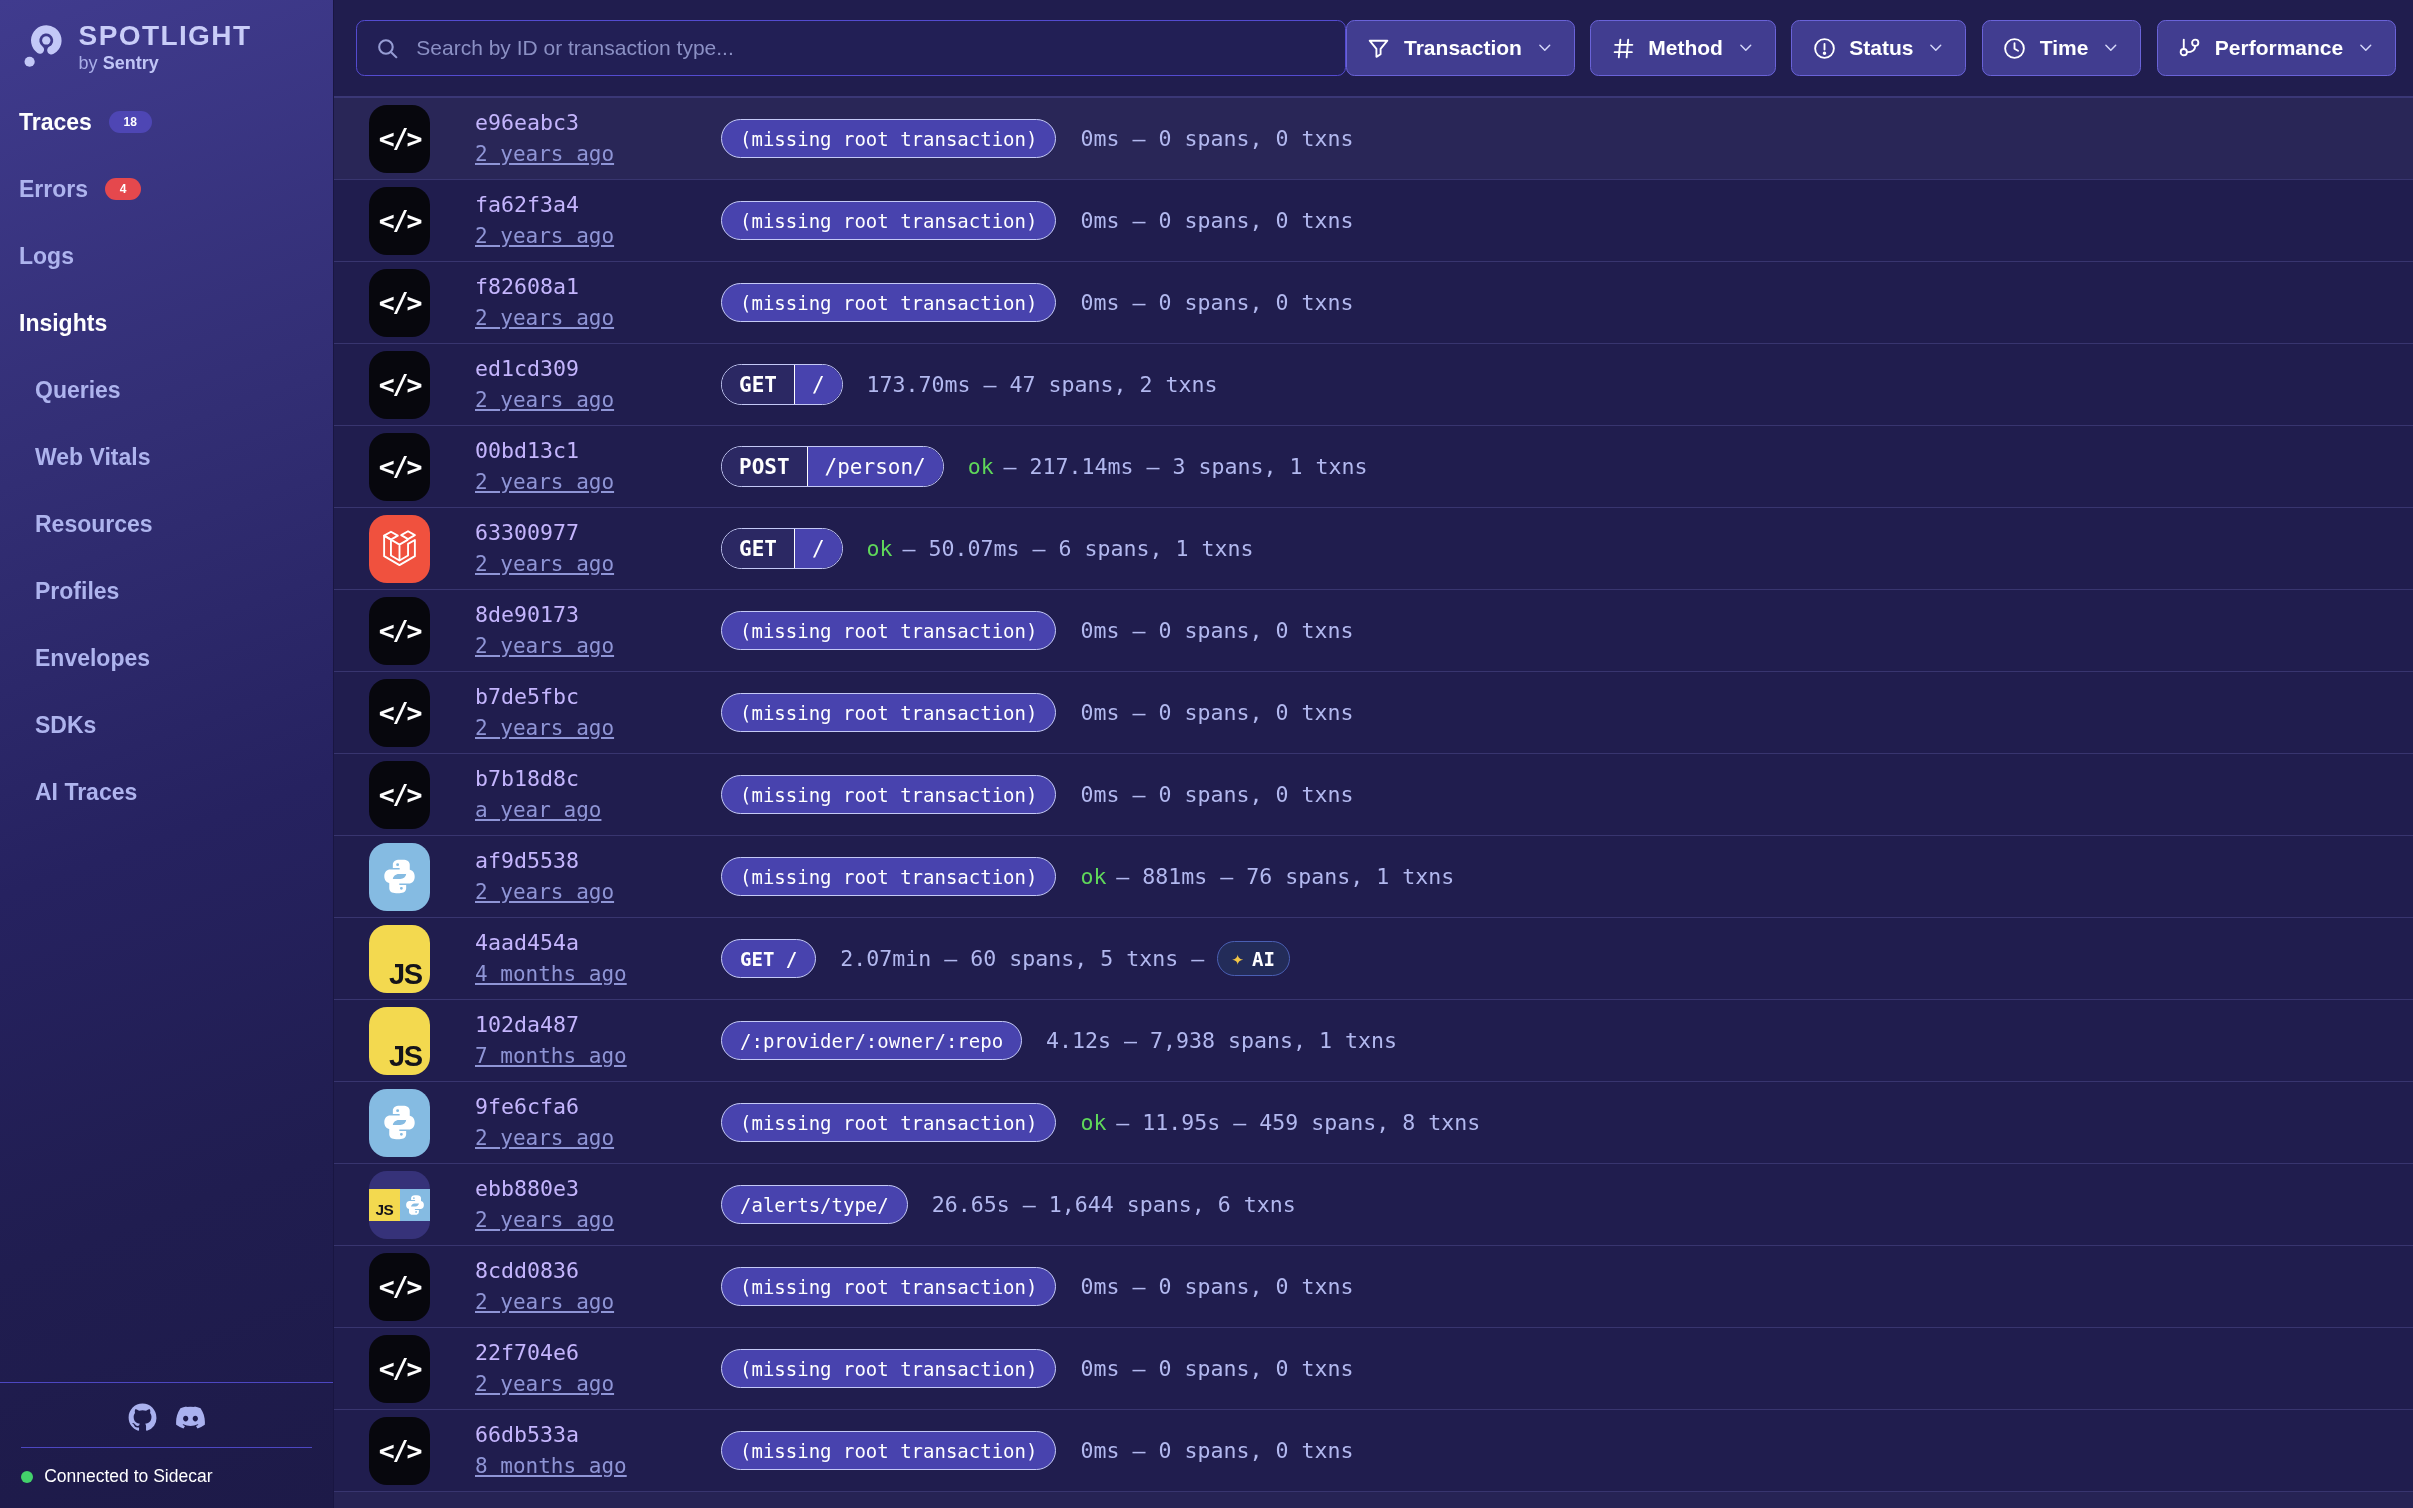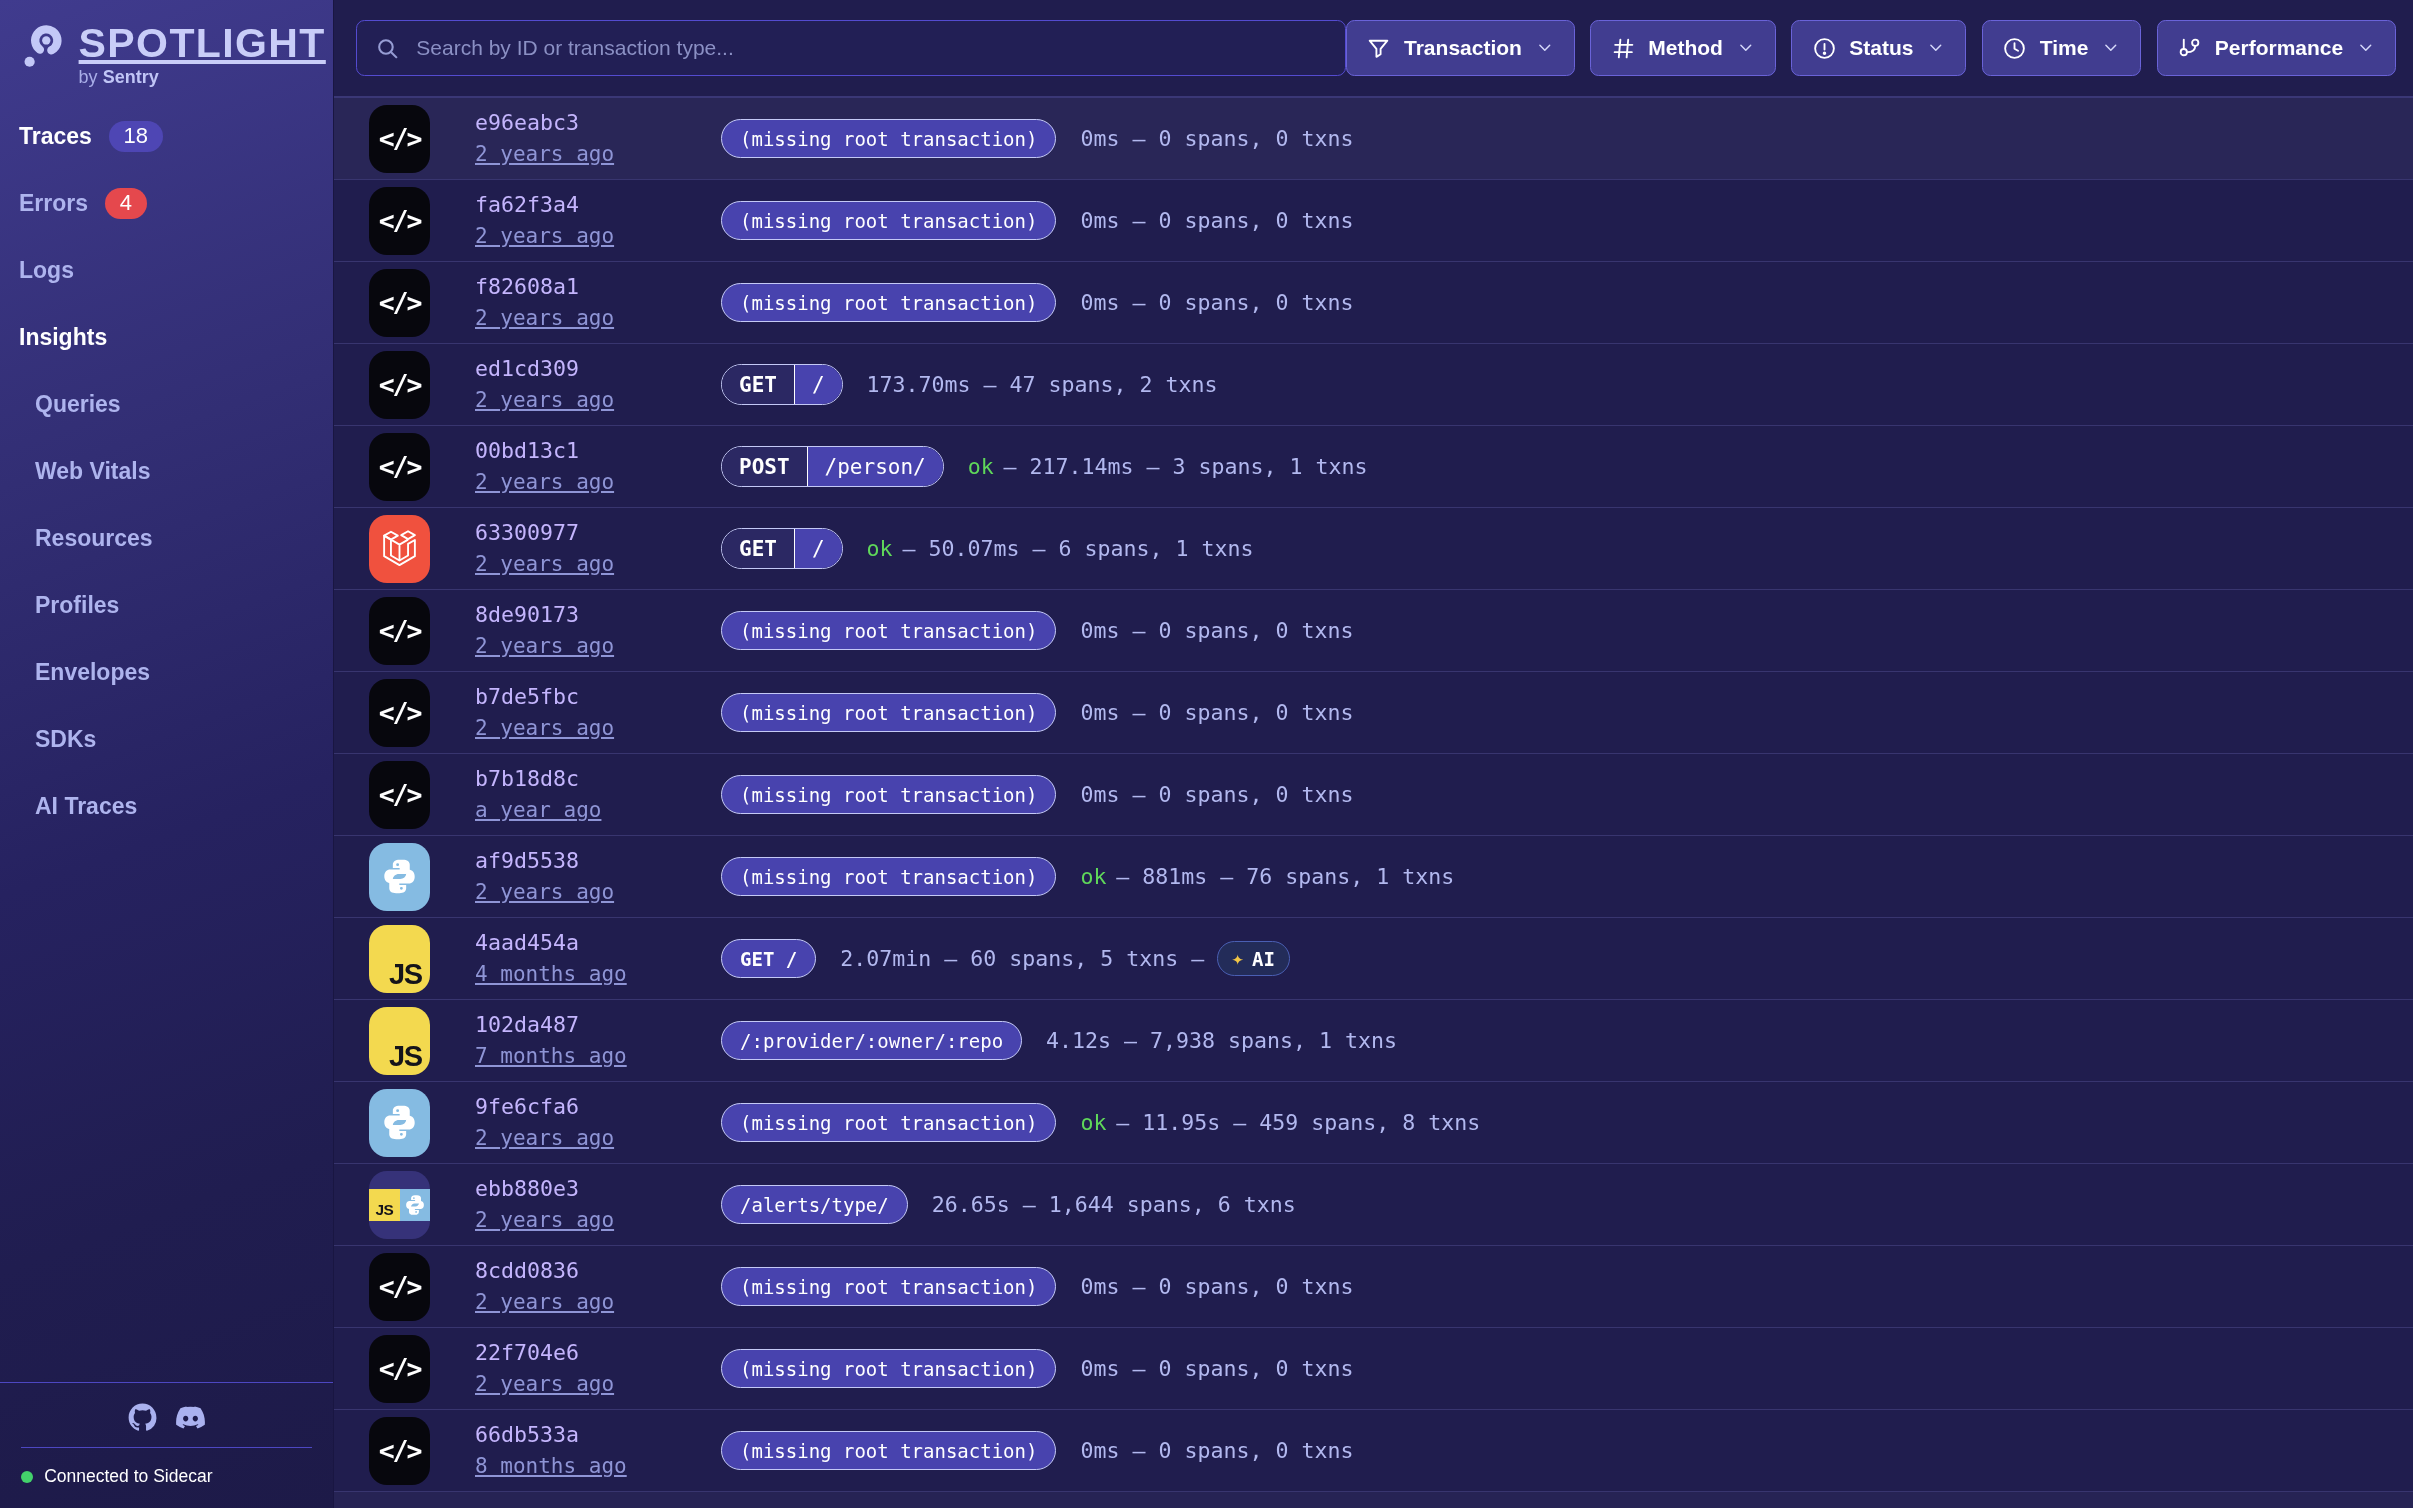"SPOTLIGHT" .logo-title { font-size: 41px -> 28px; text-decoration: underline -> none }
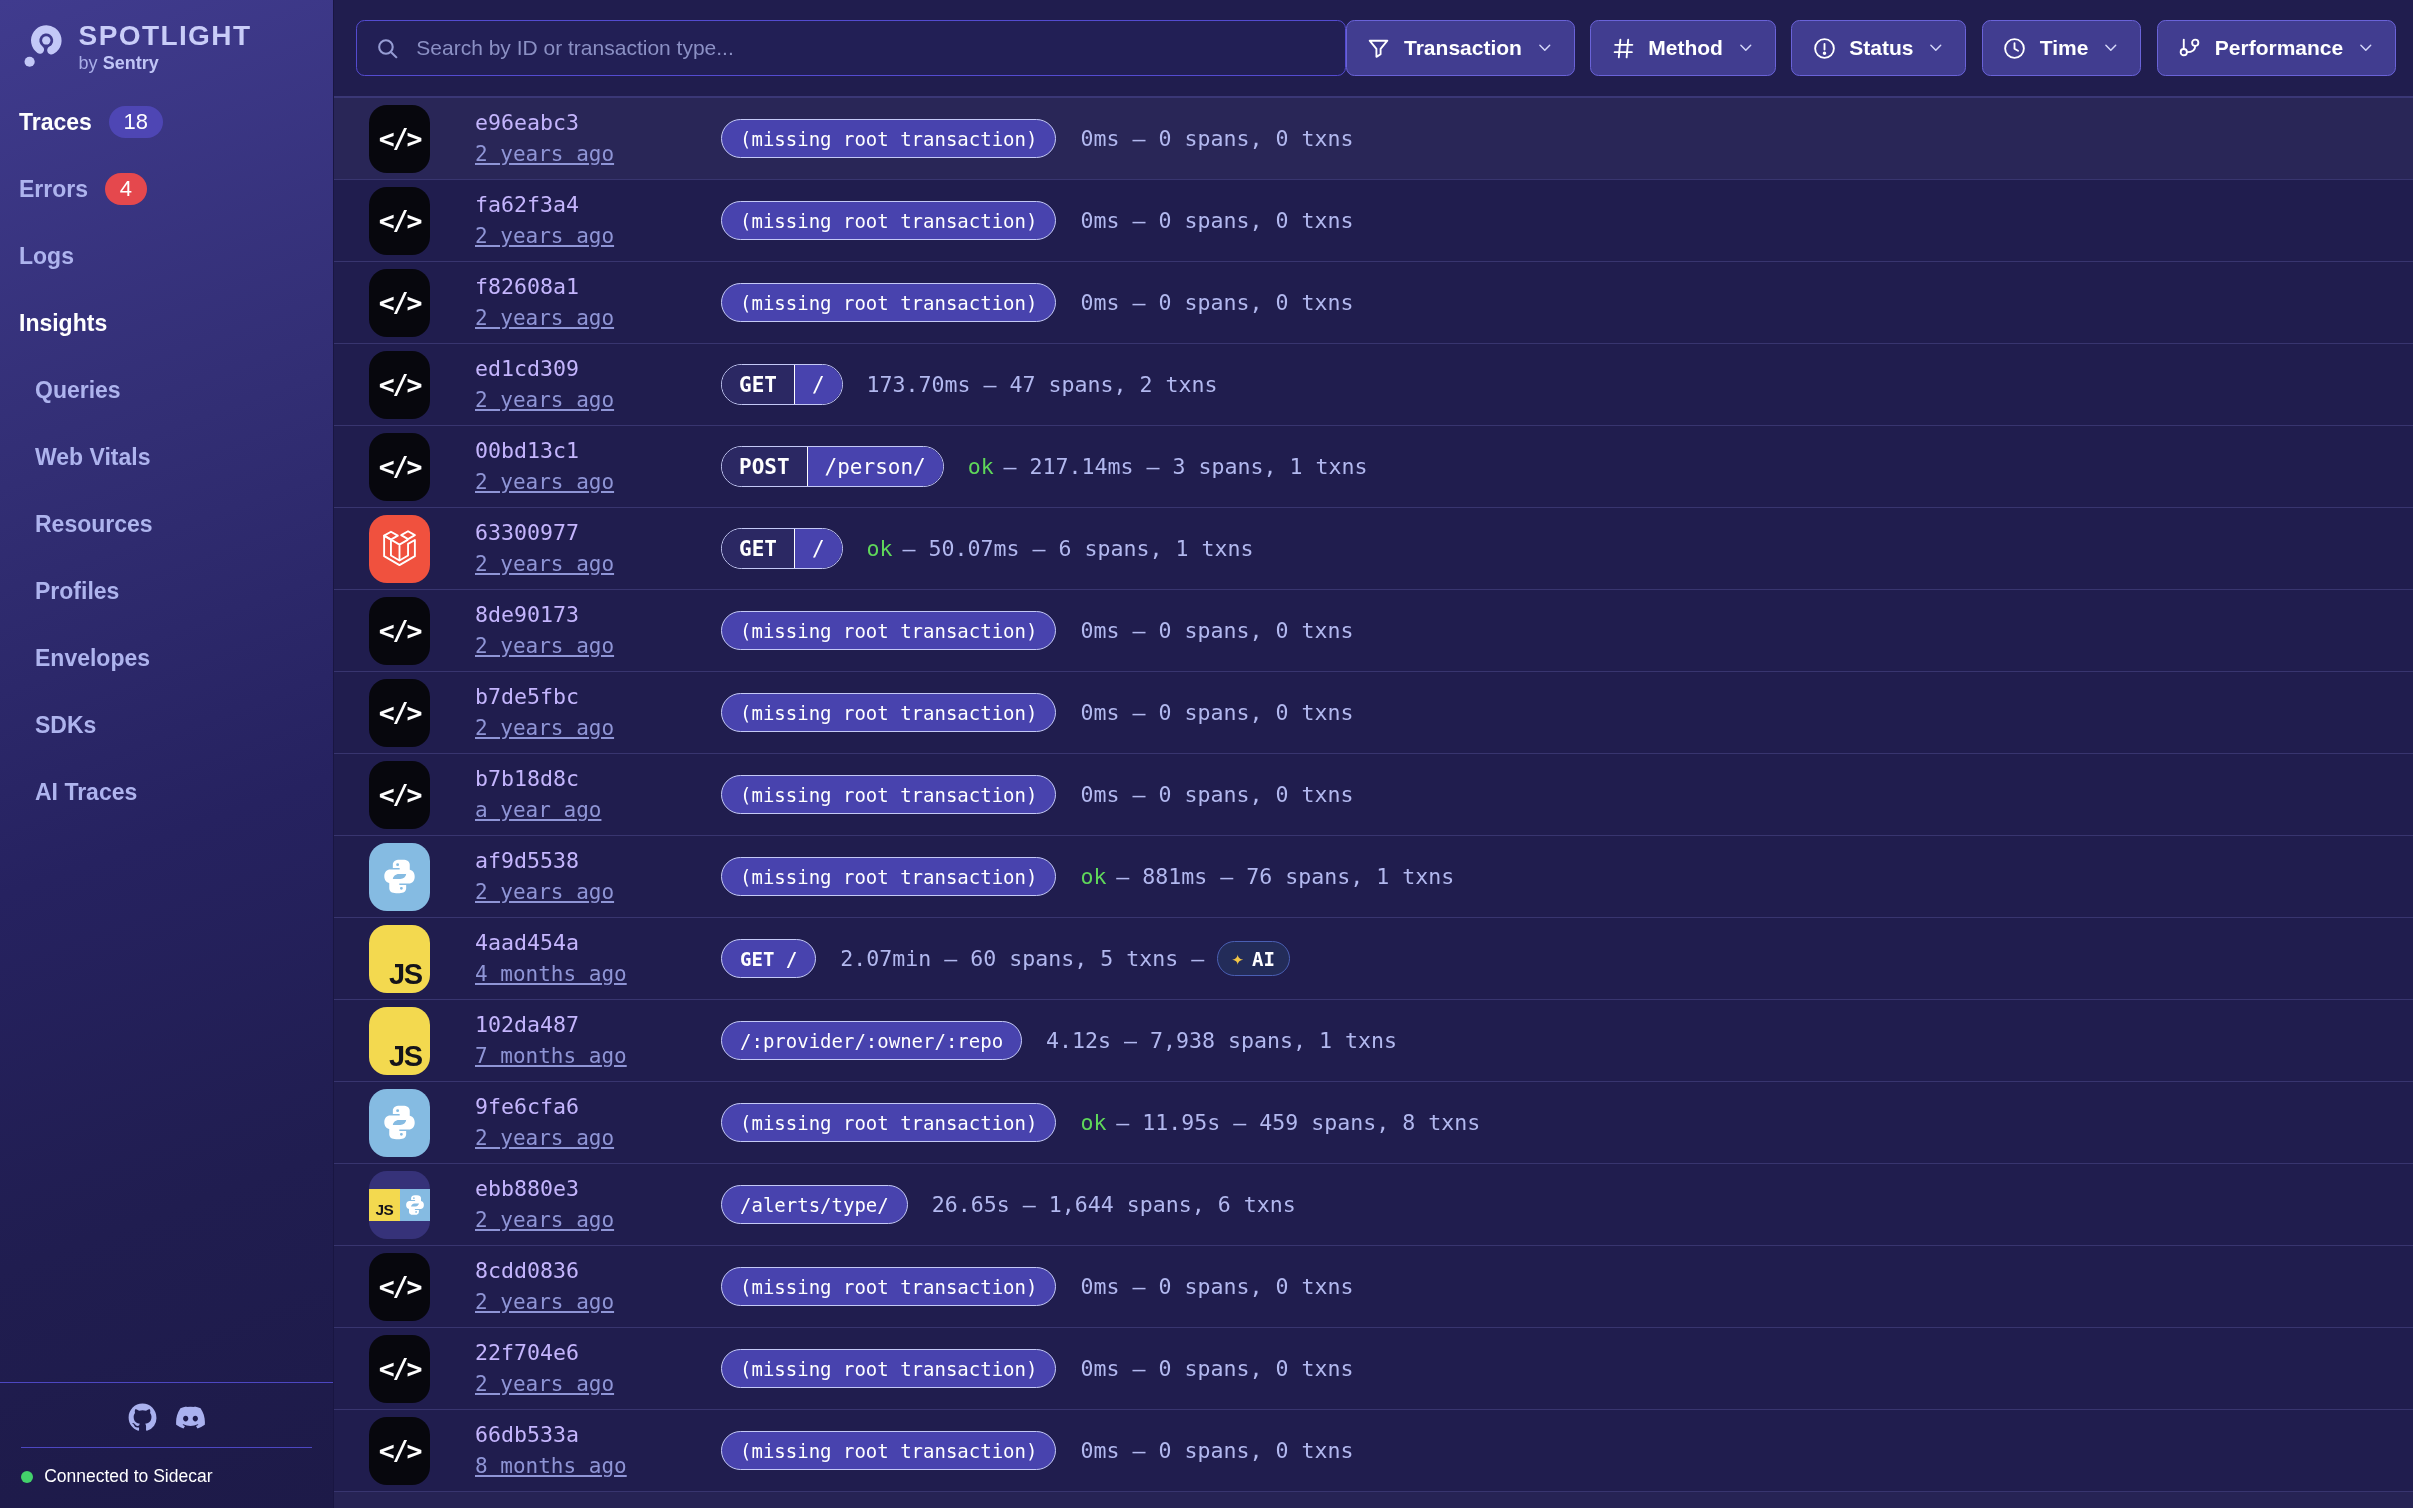"18" .count-badge { font-size: 22px -> 12px; font-weight: 400 -> 700 }
